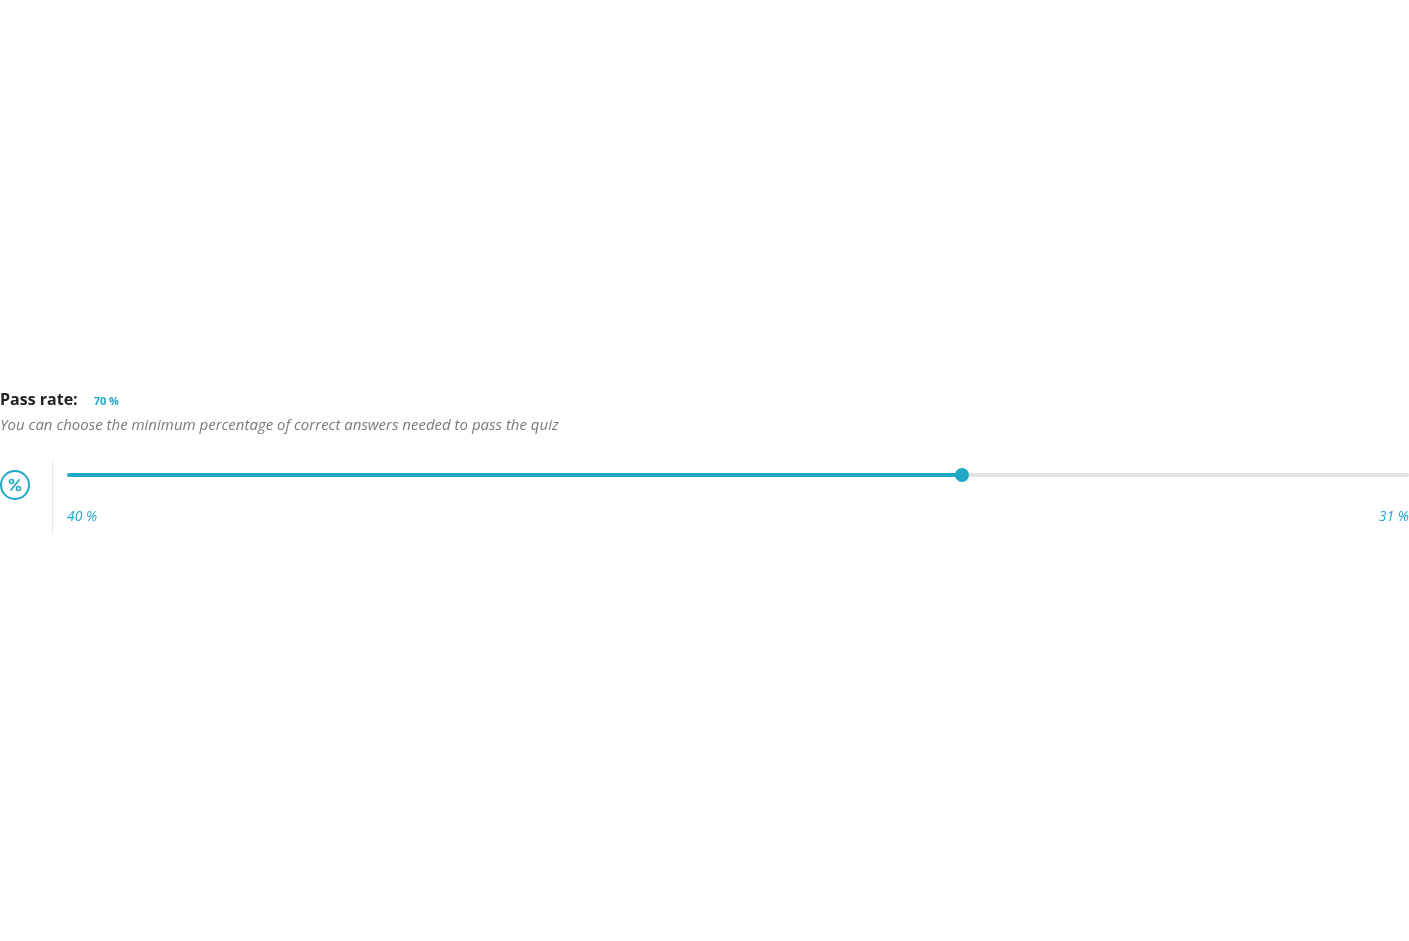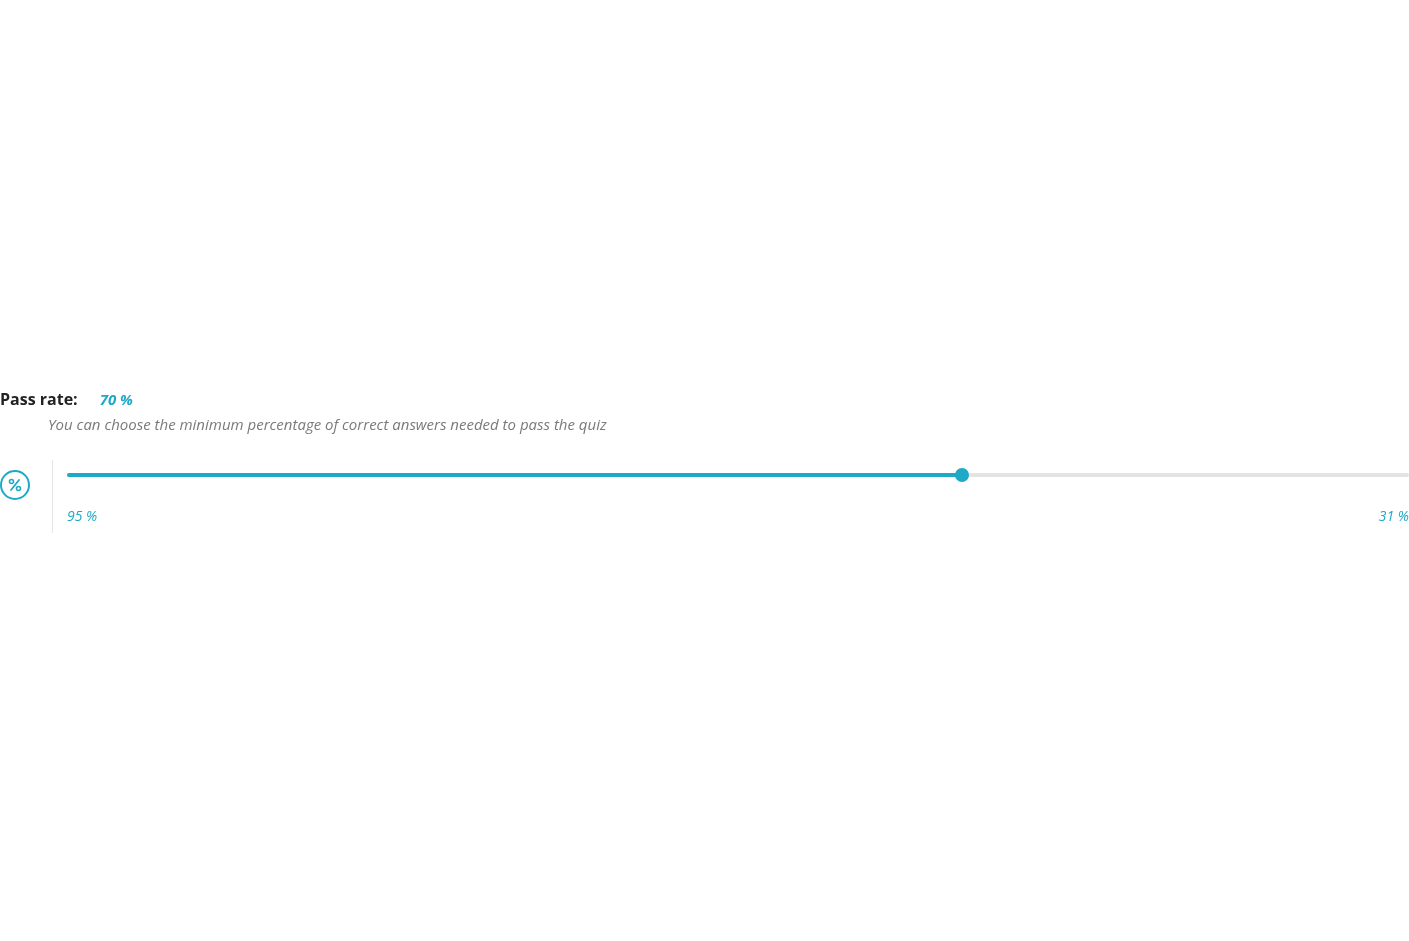"Pass rate:" .header-line { gap: 22px -> 16px }
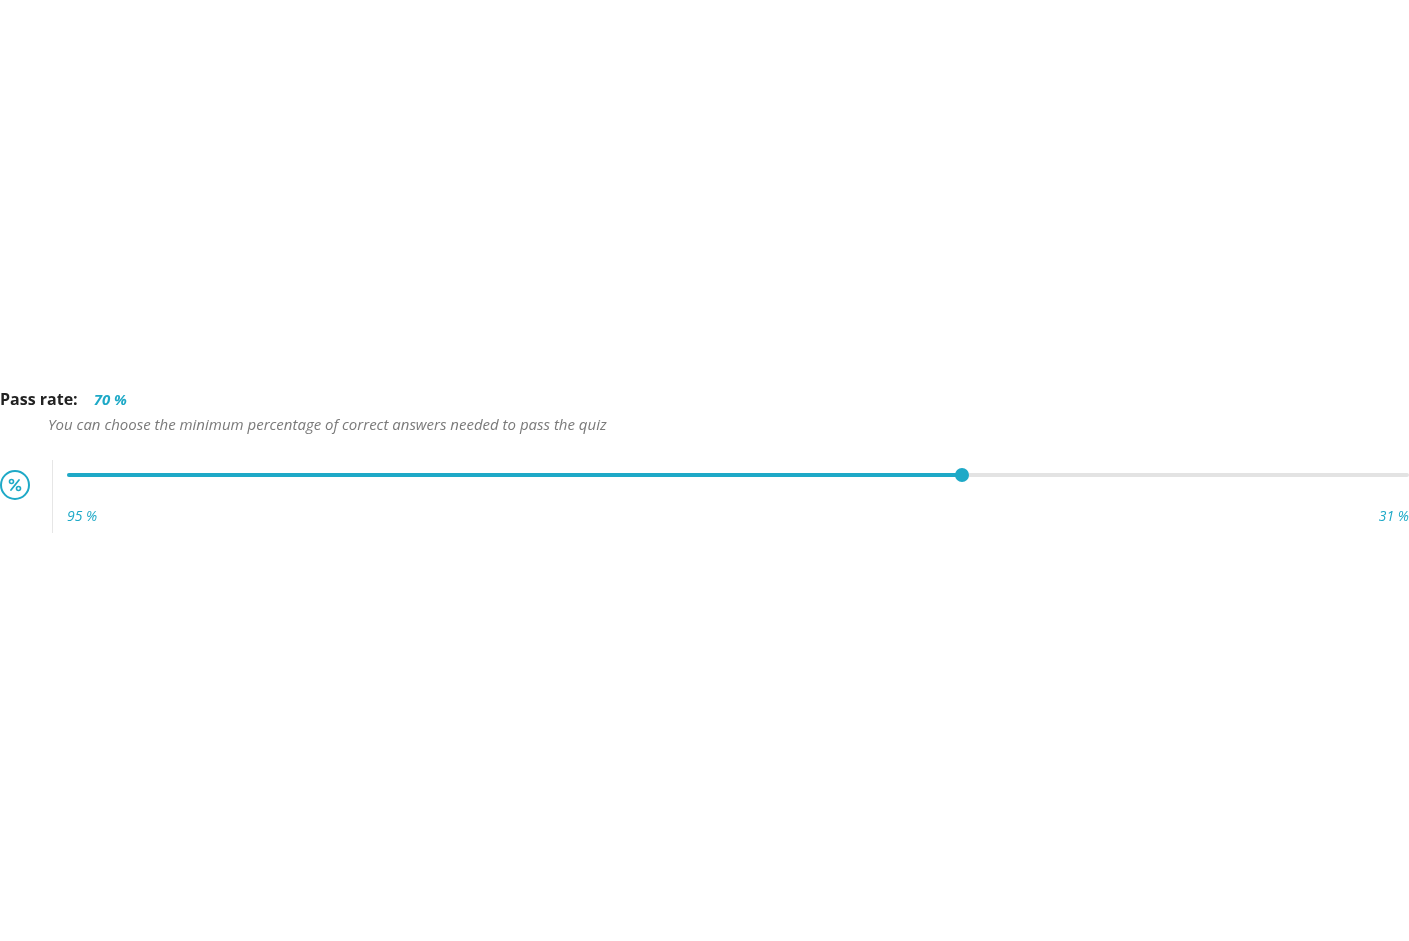"70 %" .pass-rate-value { font-size: 15px -> 11px; font-style: italic -> none }
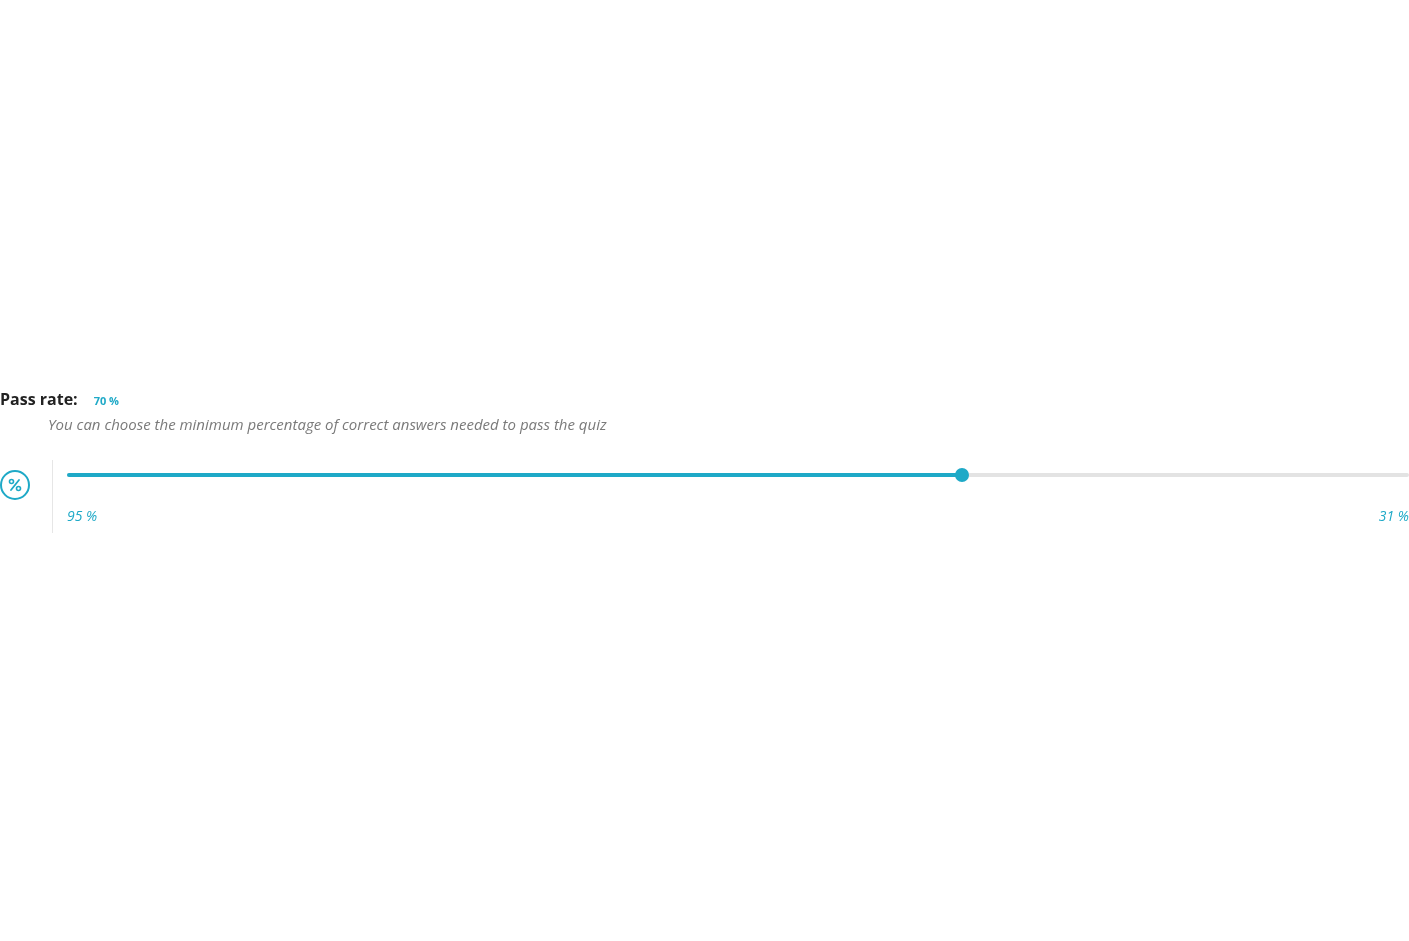"You can choose the minimum" .description { padding-left: 48px -> none }
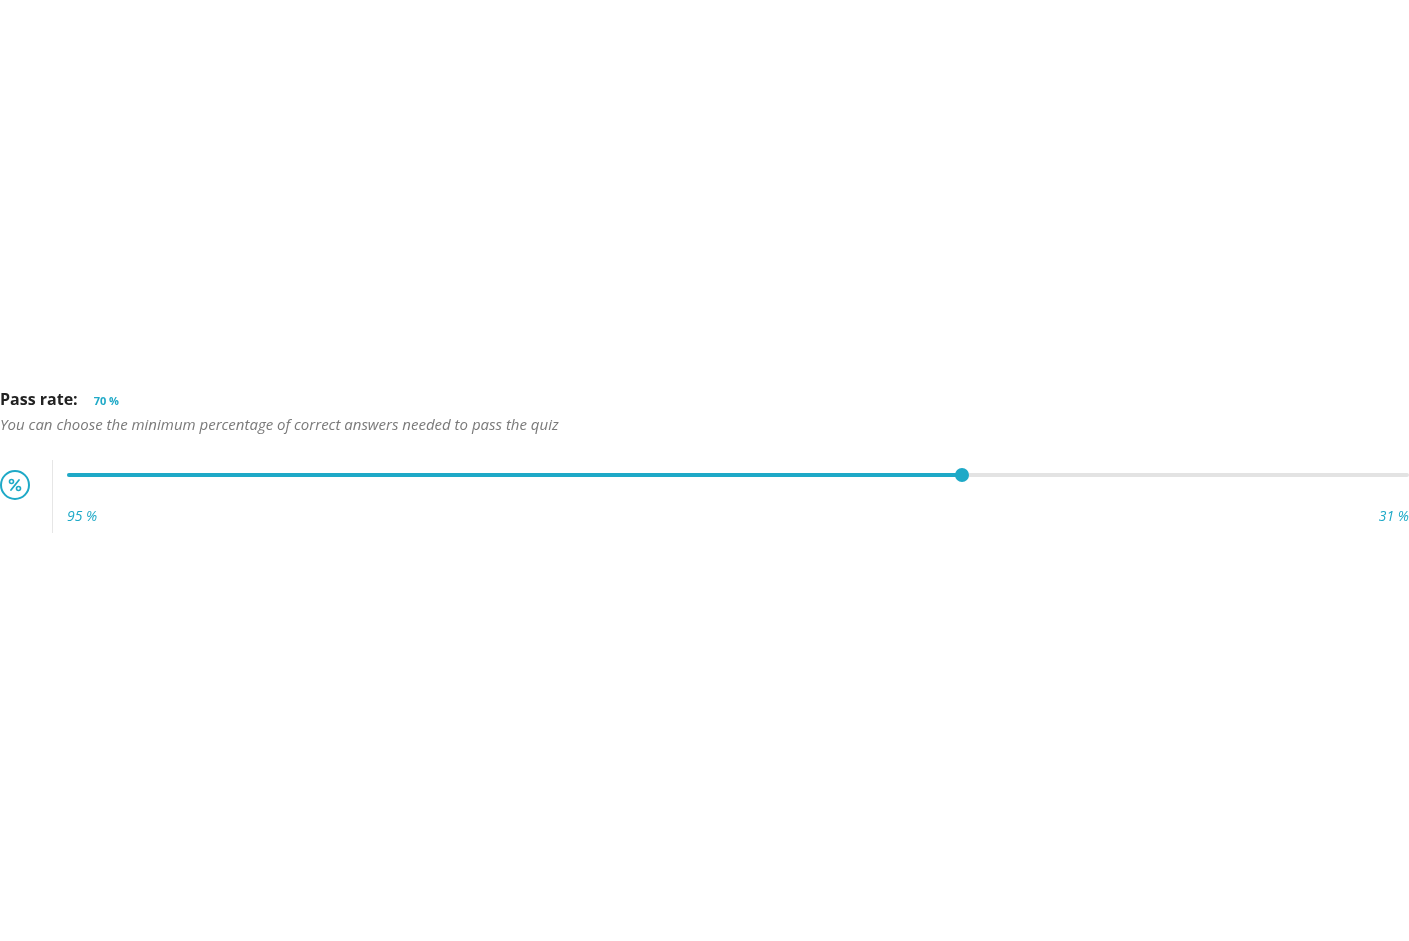"95 %" span { text: 95 -> 40 }
